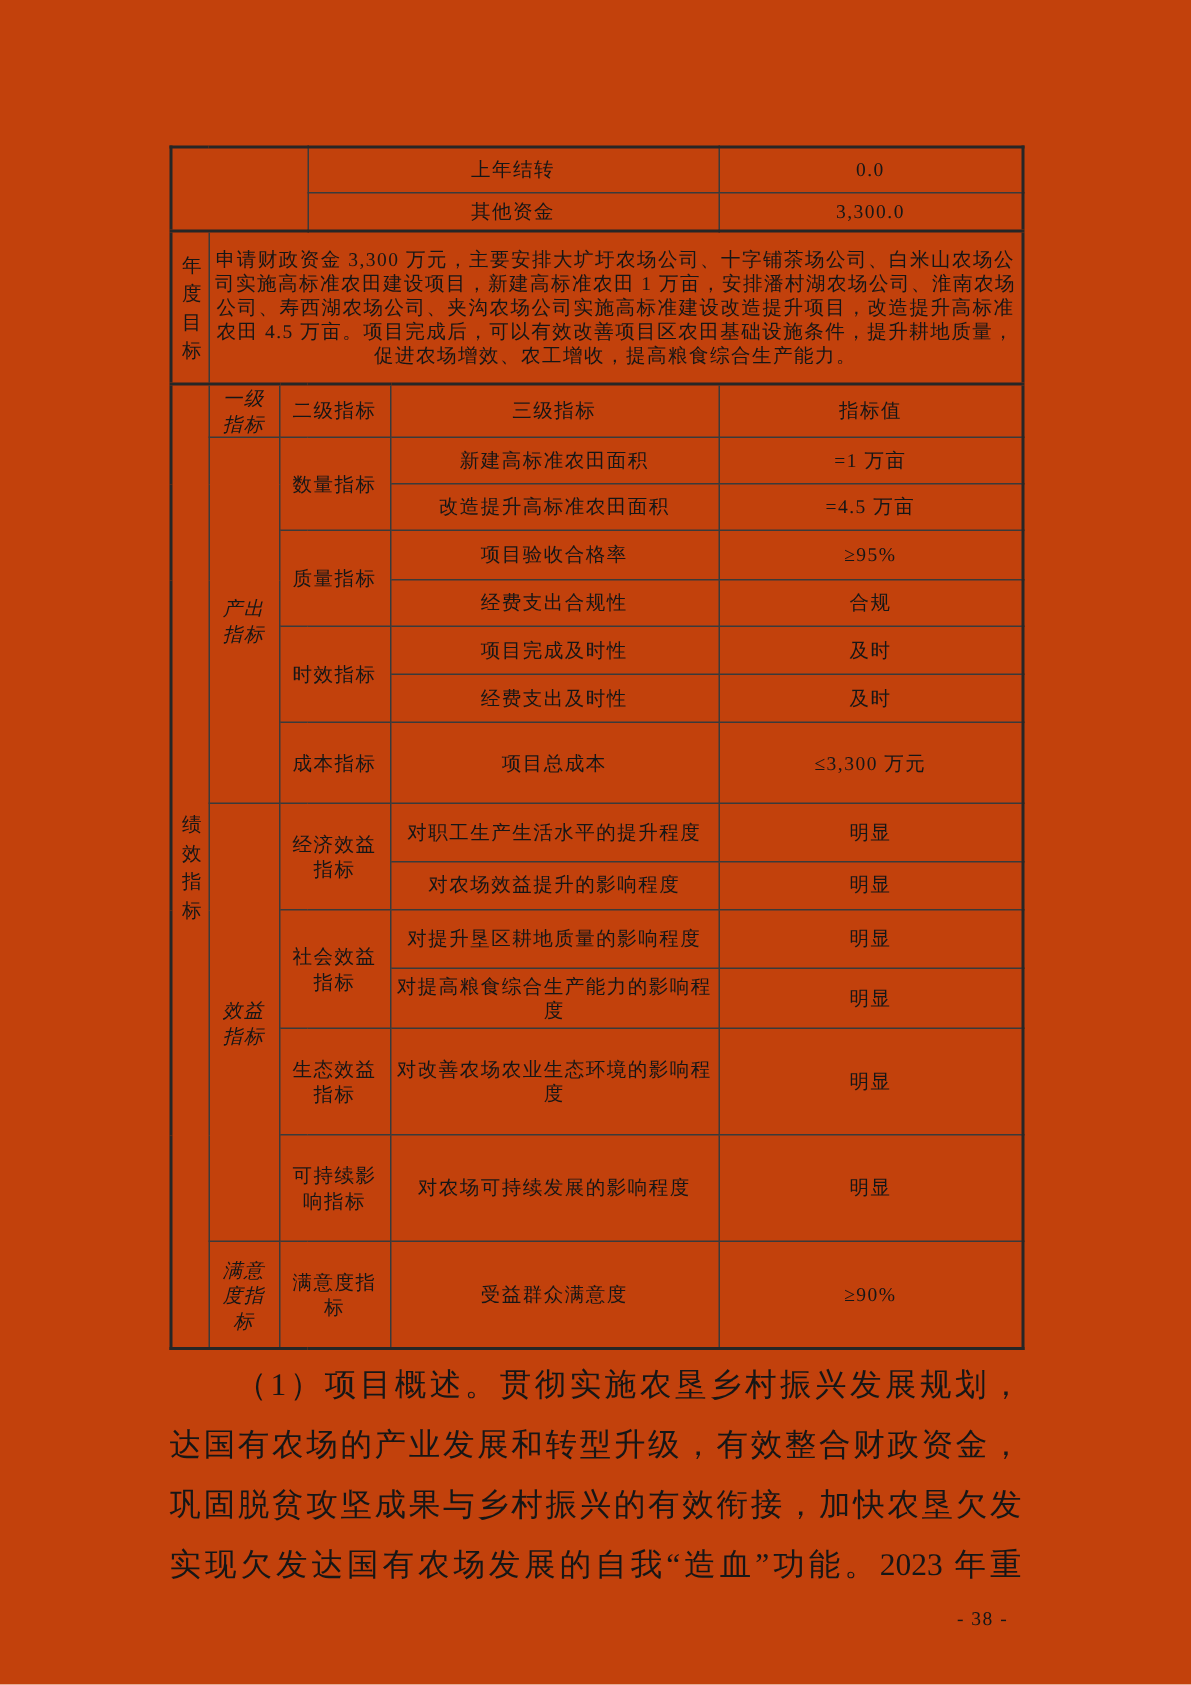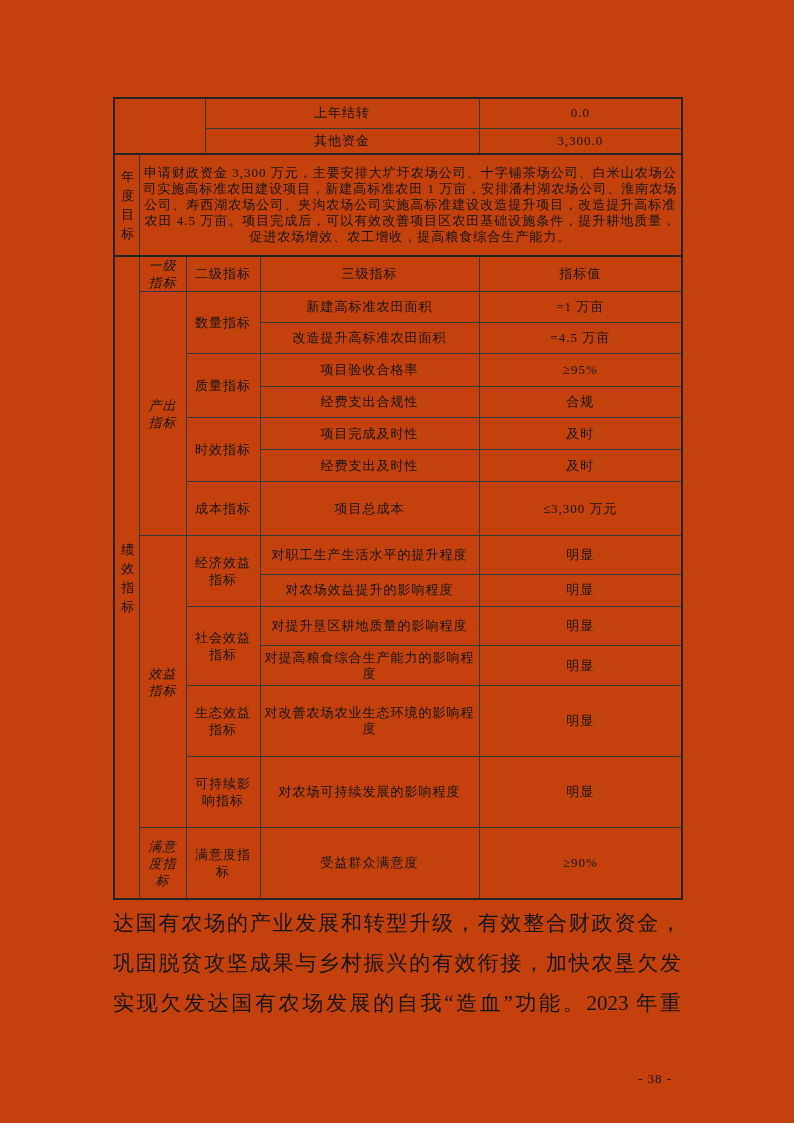"（1）项目概述。贯彻实施农垦乡村振兴发展规划，" div.para-line { html: none -> <div>（1）项目概述。贯彻实施农垦乡村振兴发展规划，</div> }
